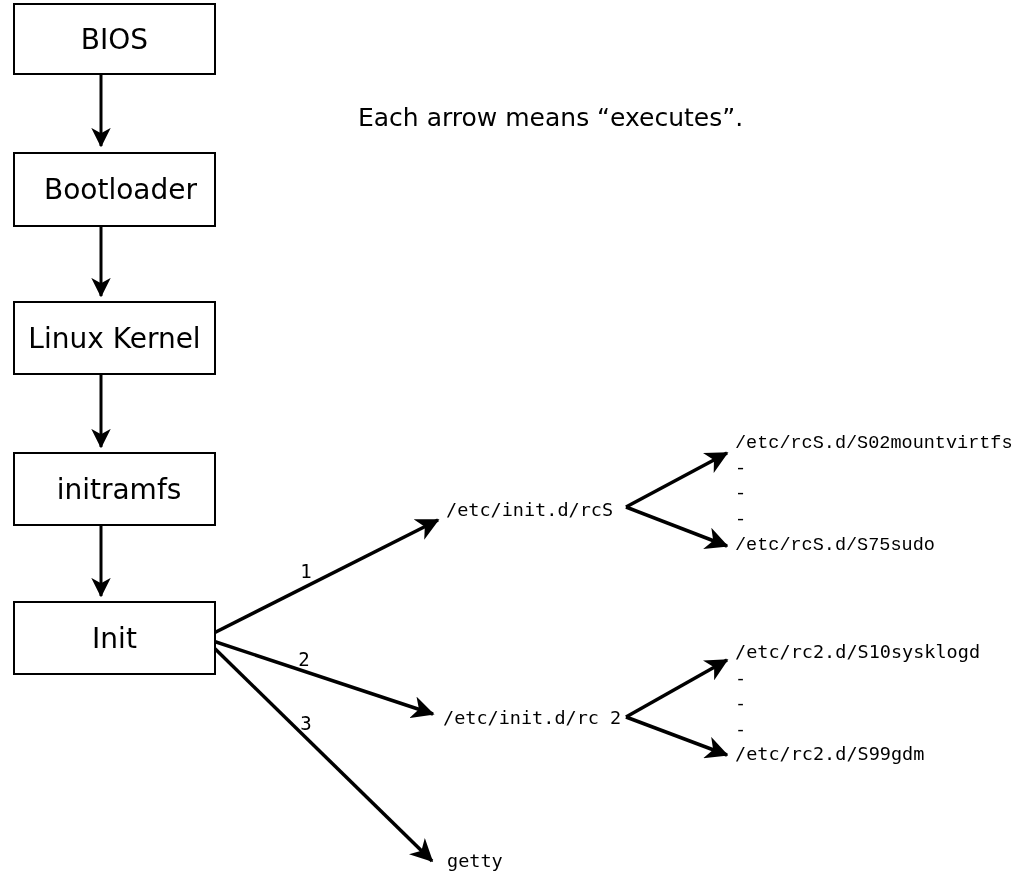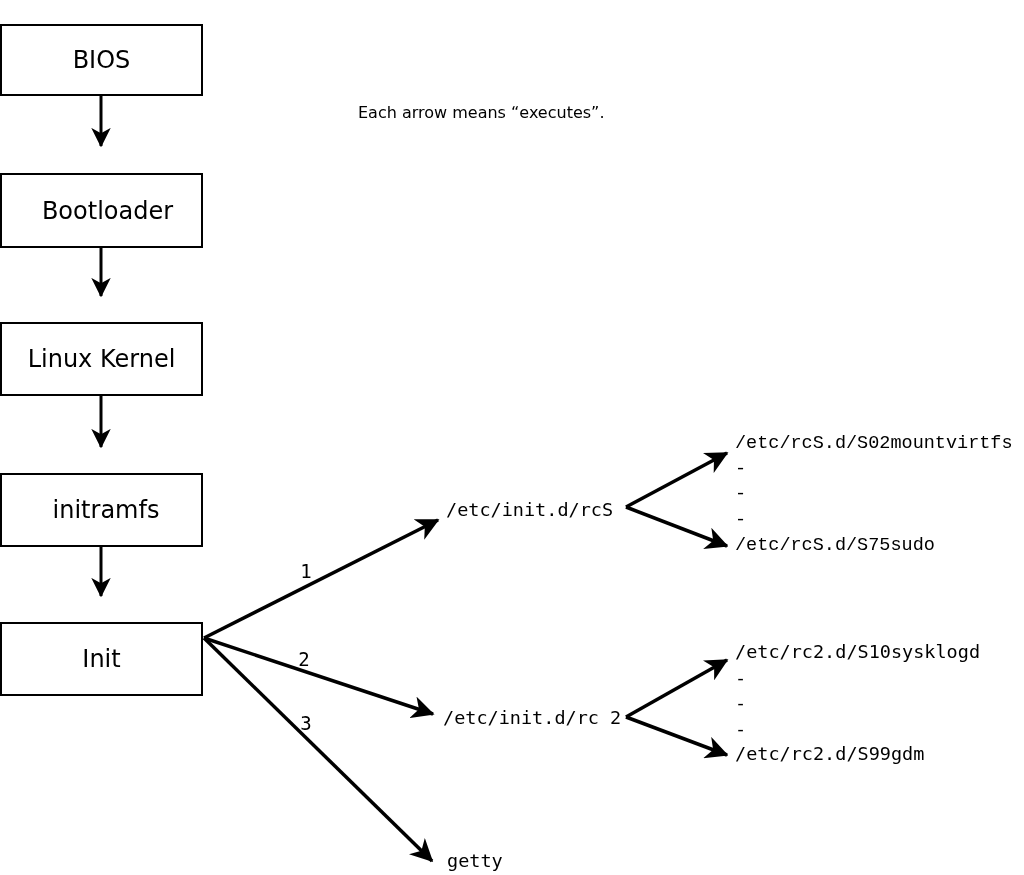"BIOS" .box { font-size: 24px -> 28px; left: 0 -> 13px; margin-top: 21px -> none }
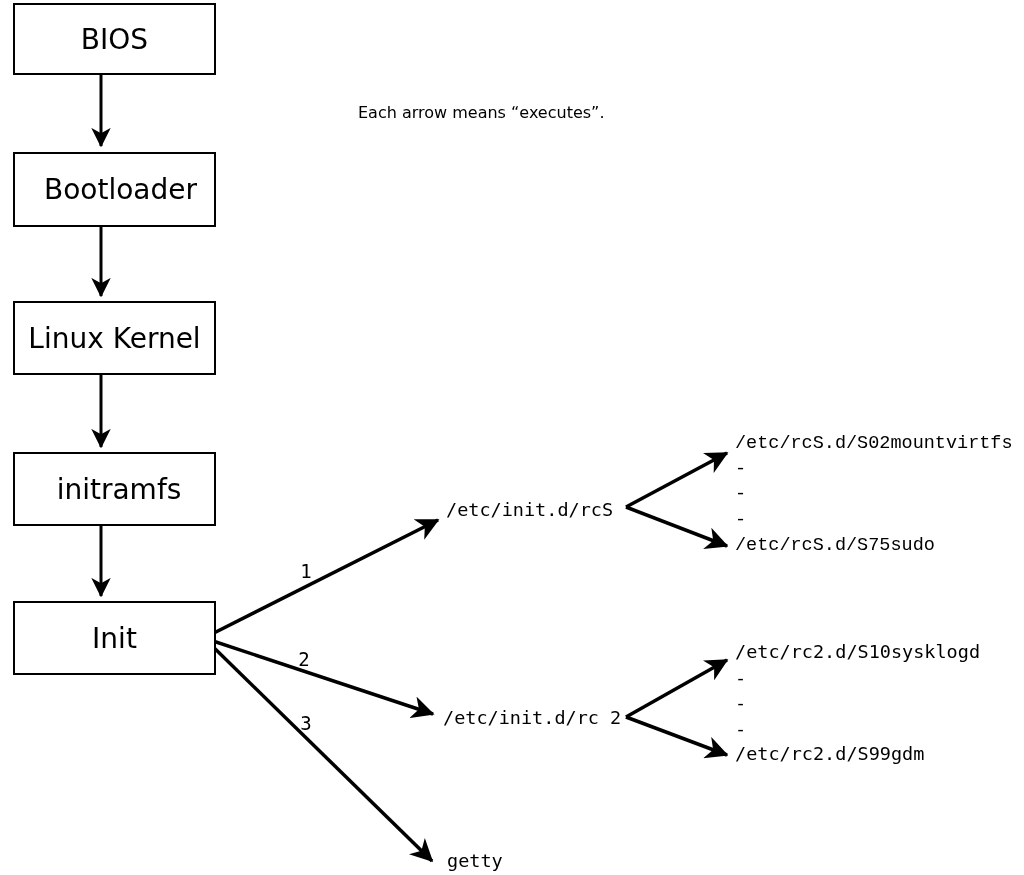"Each arrow means “executes”." .note { font-size: 16px -> 25px }
